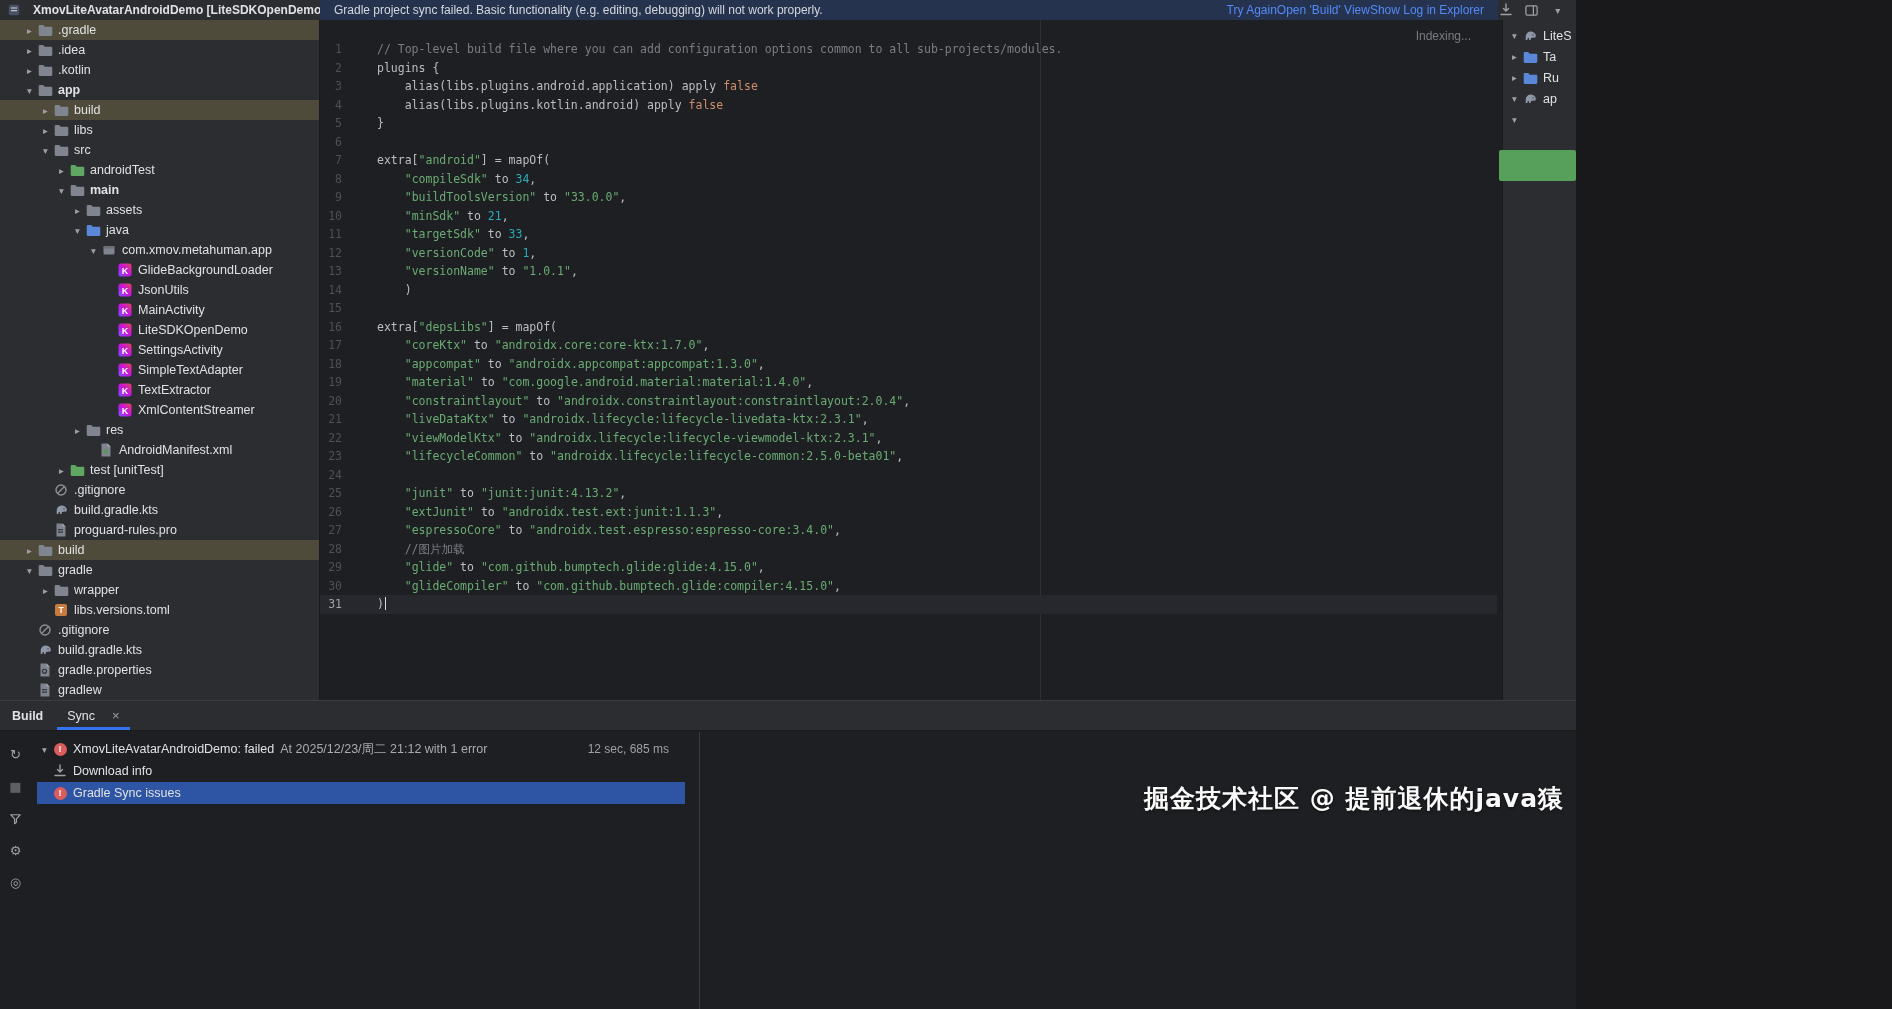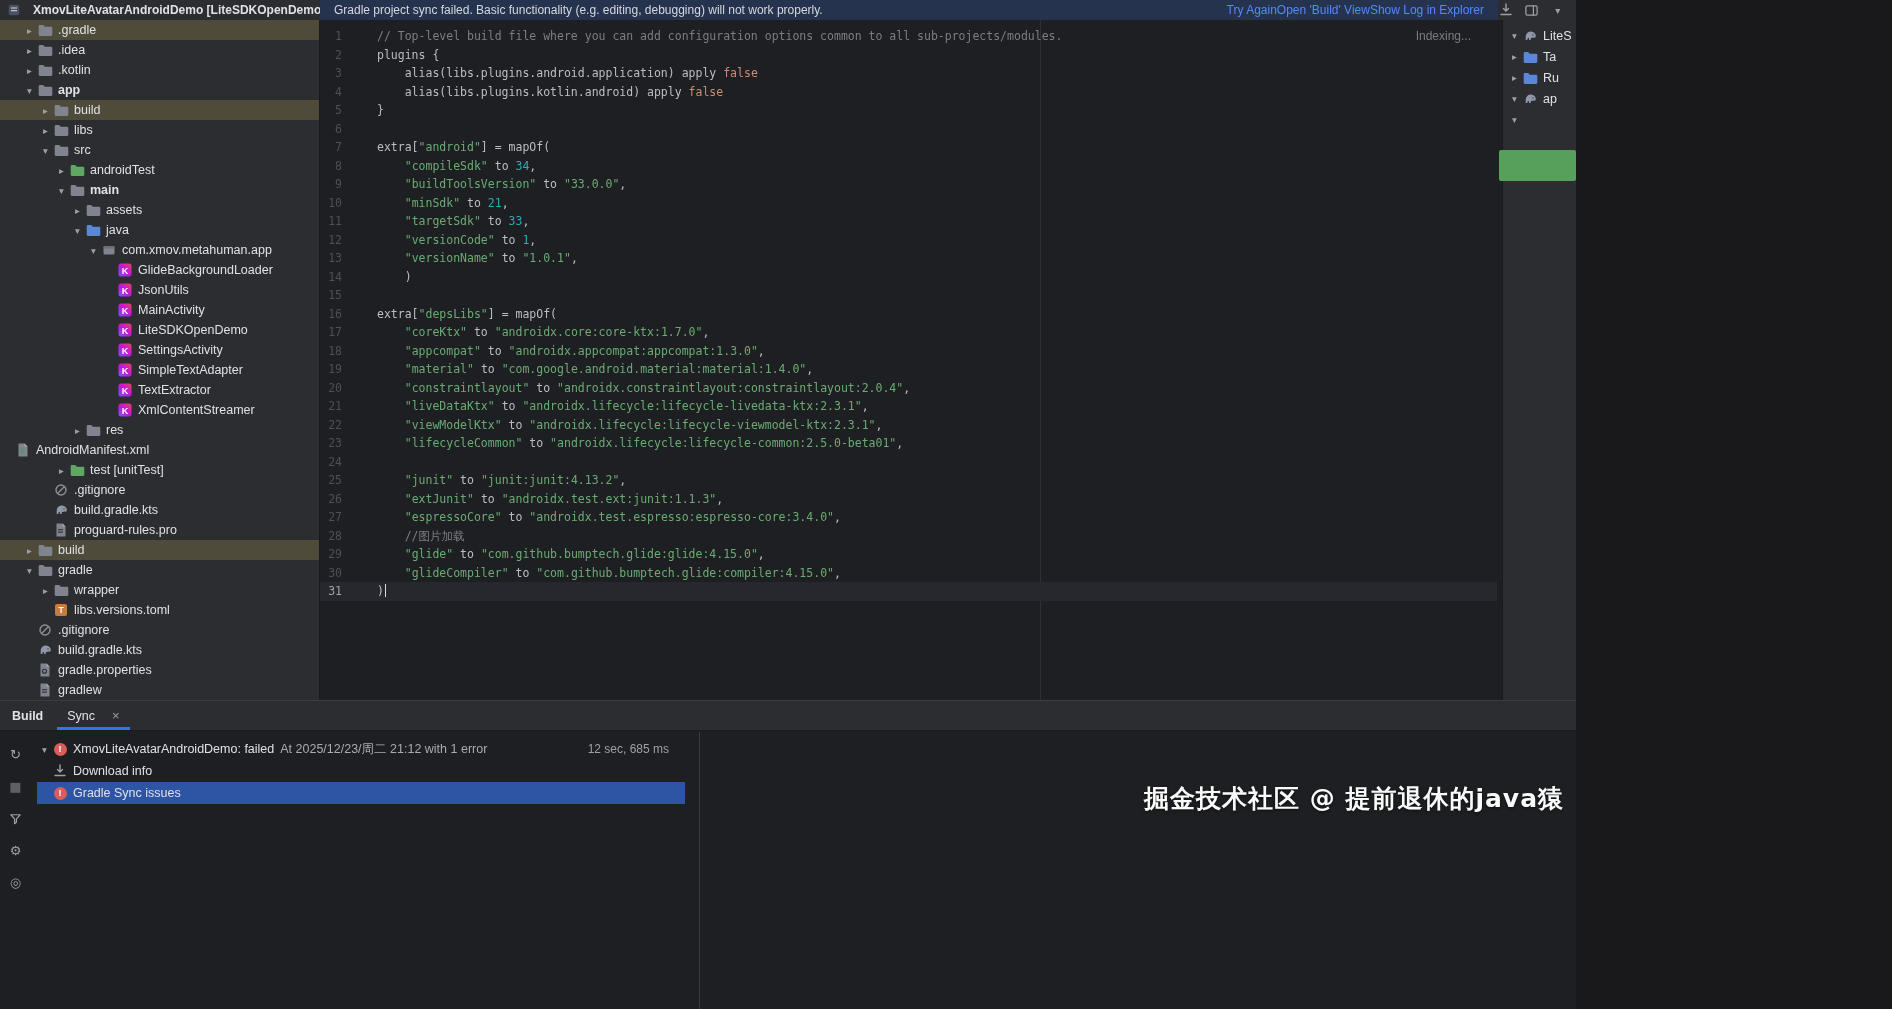"1 // Top-level build file" #editor-lines { padding-top: 7px -> 20px }
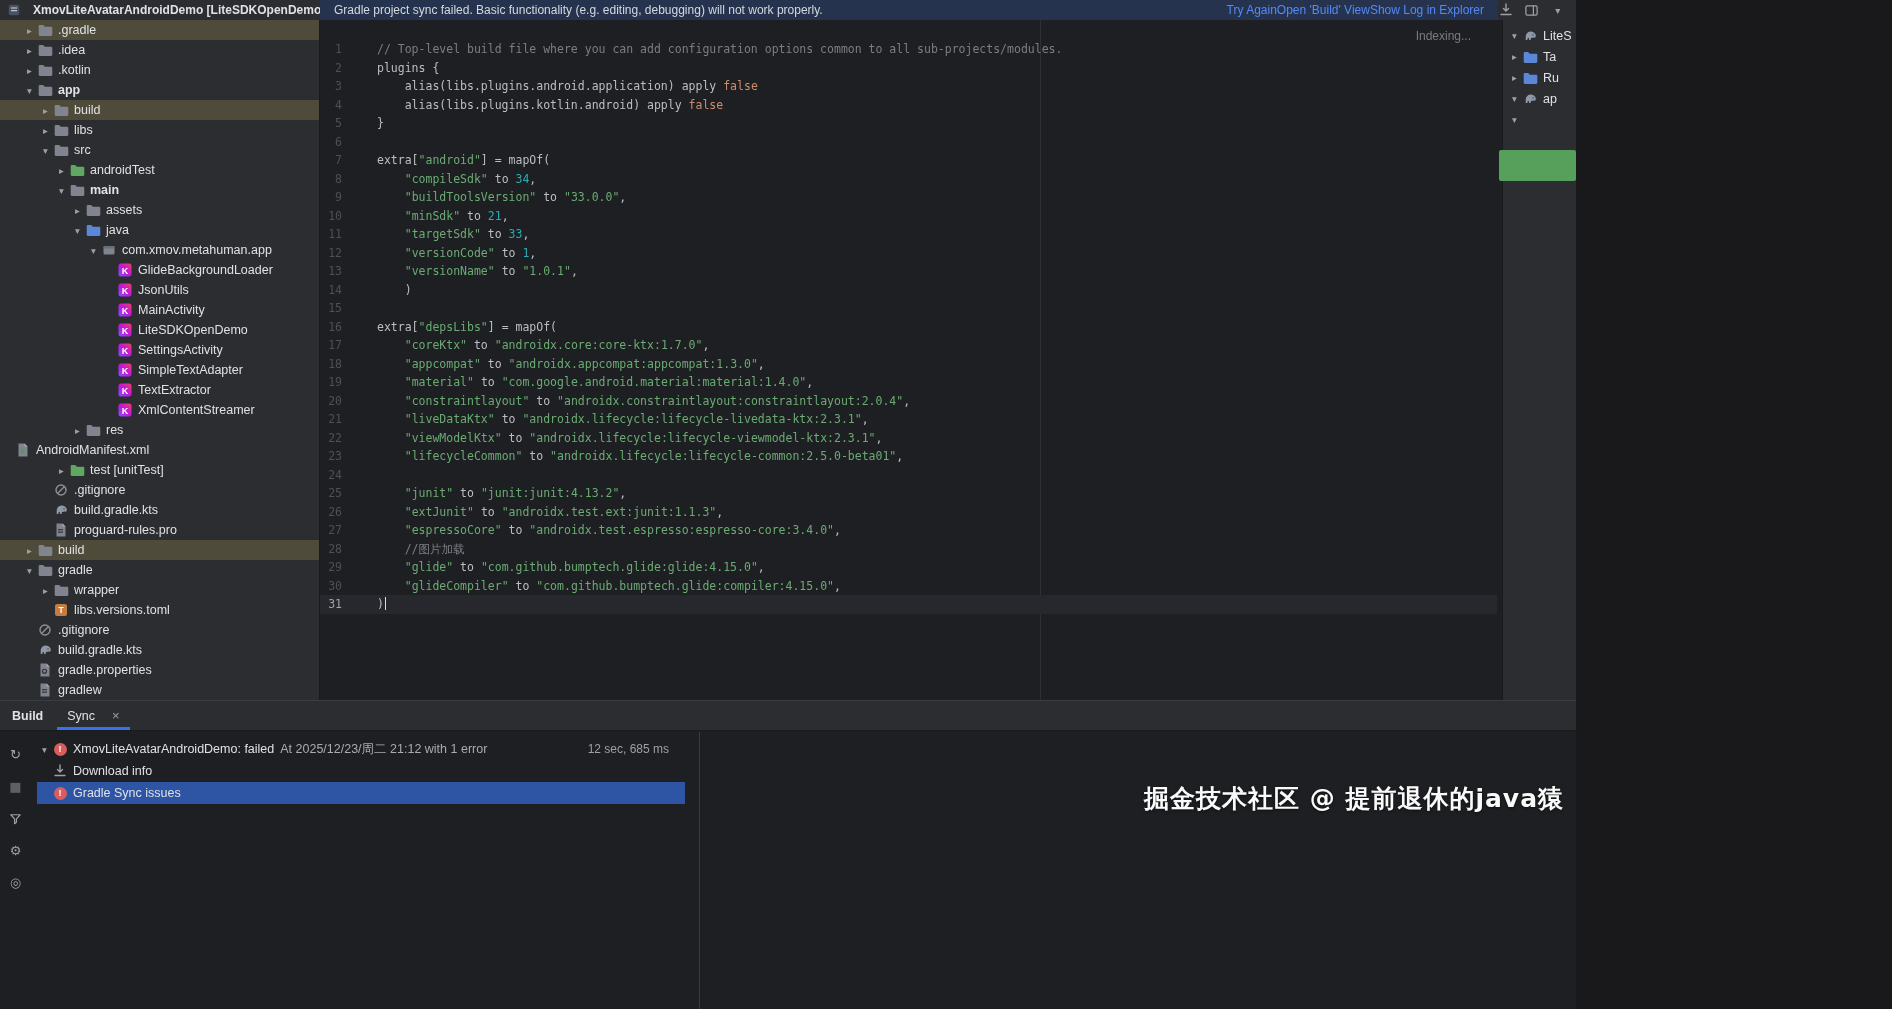"AndroidManifest.xml" div.t-row { margin-left: none -> 13px; padding-left: none -> 70px }
